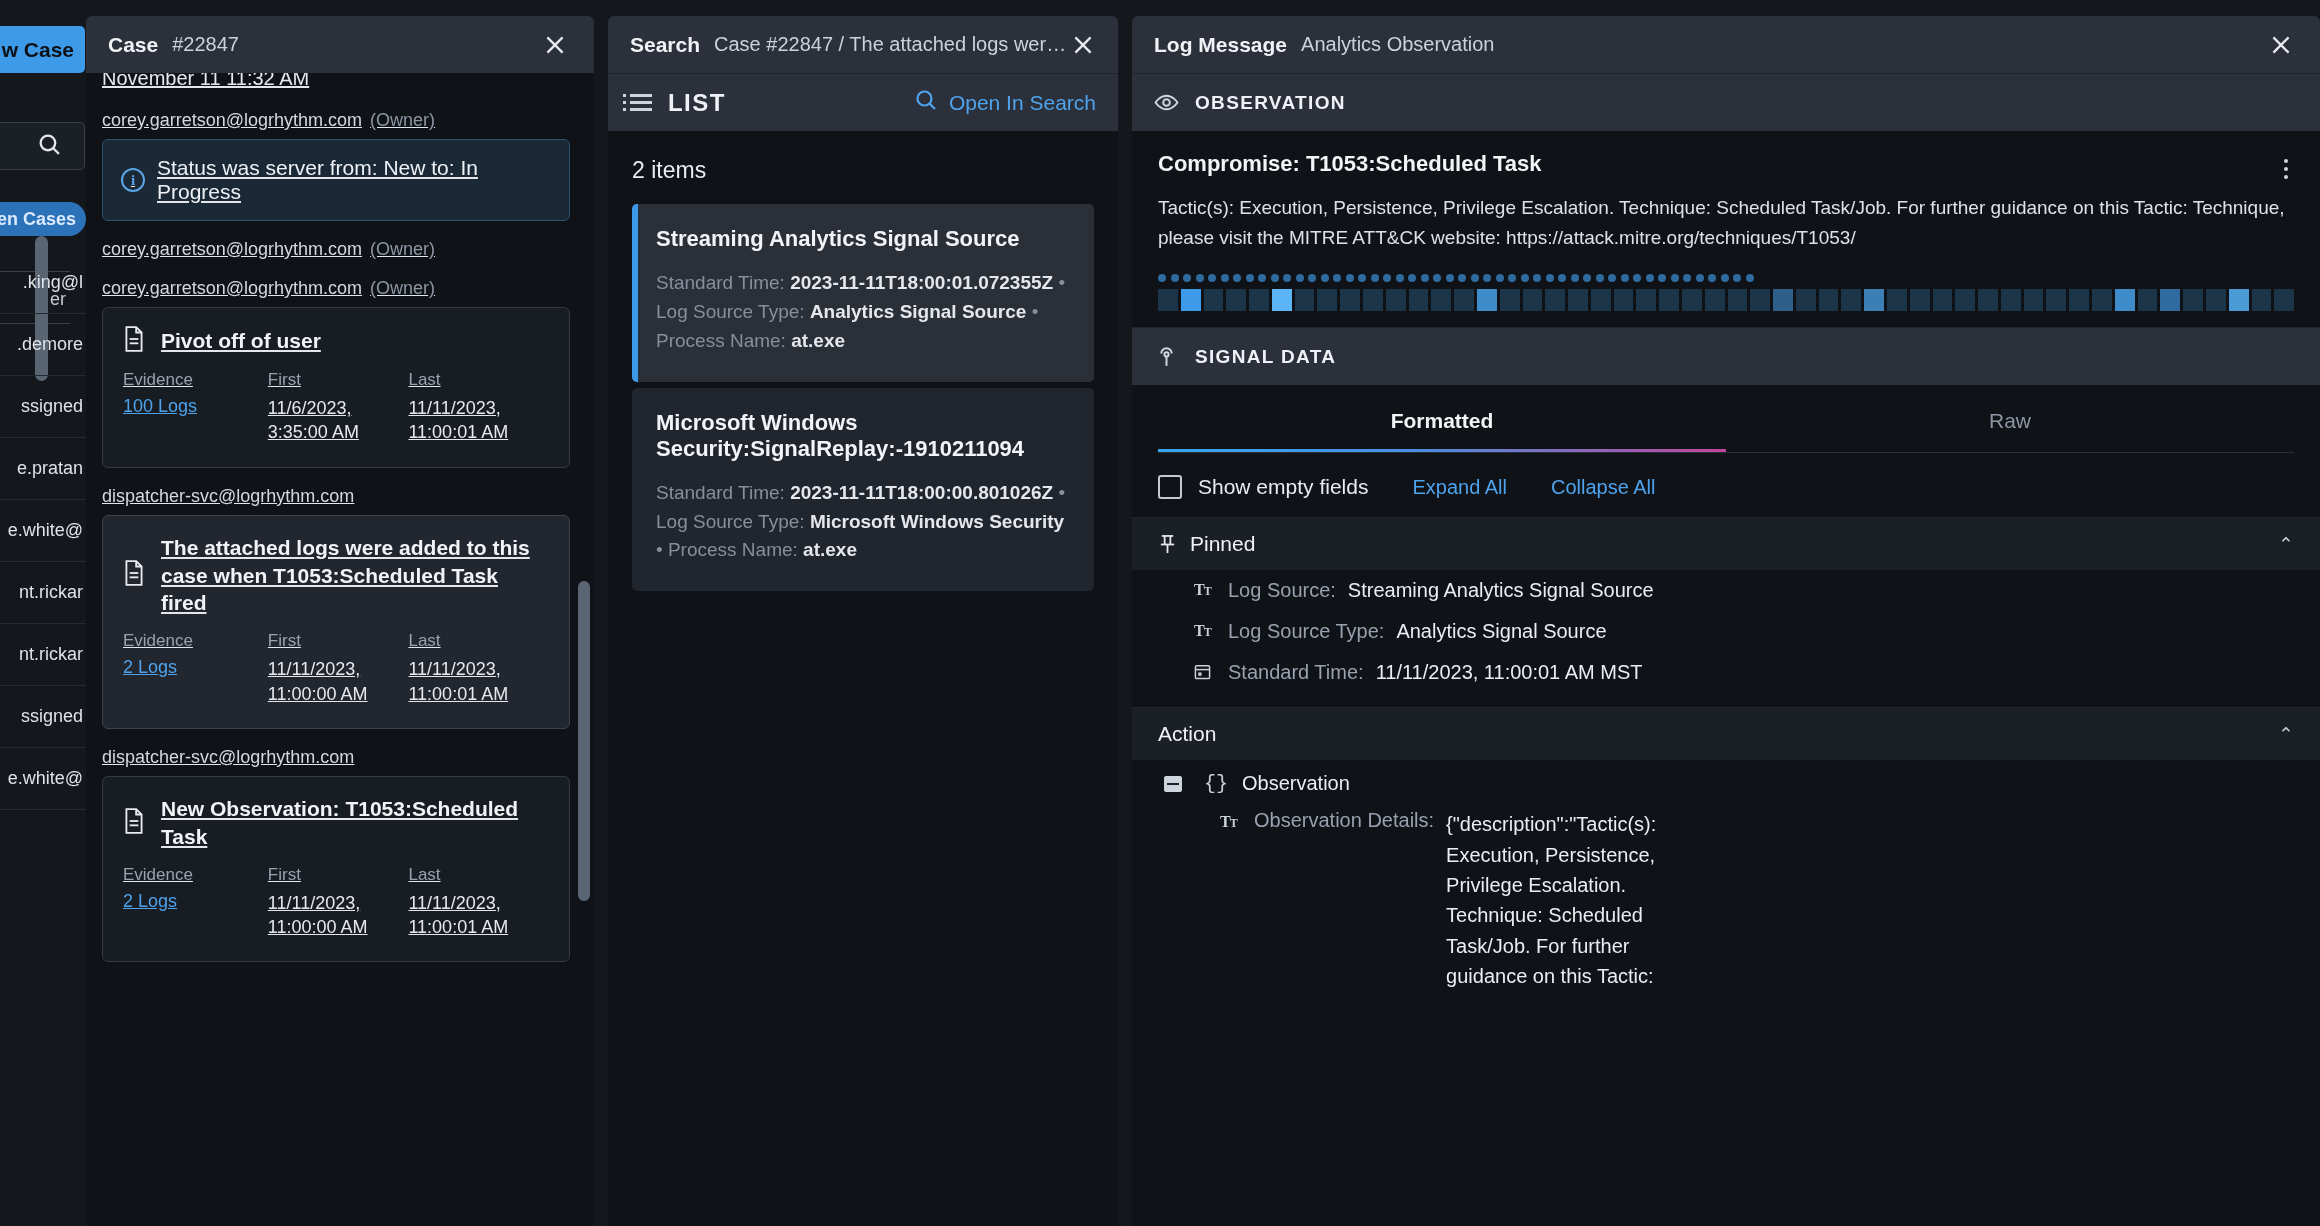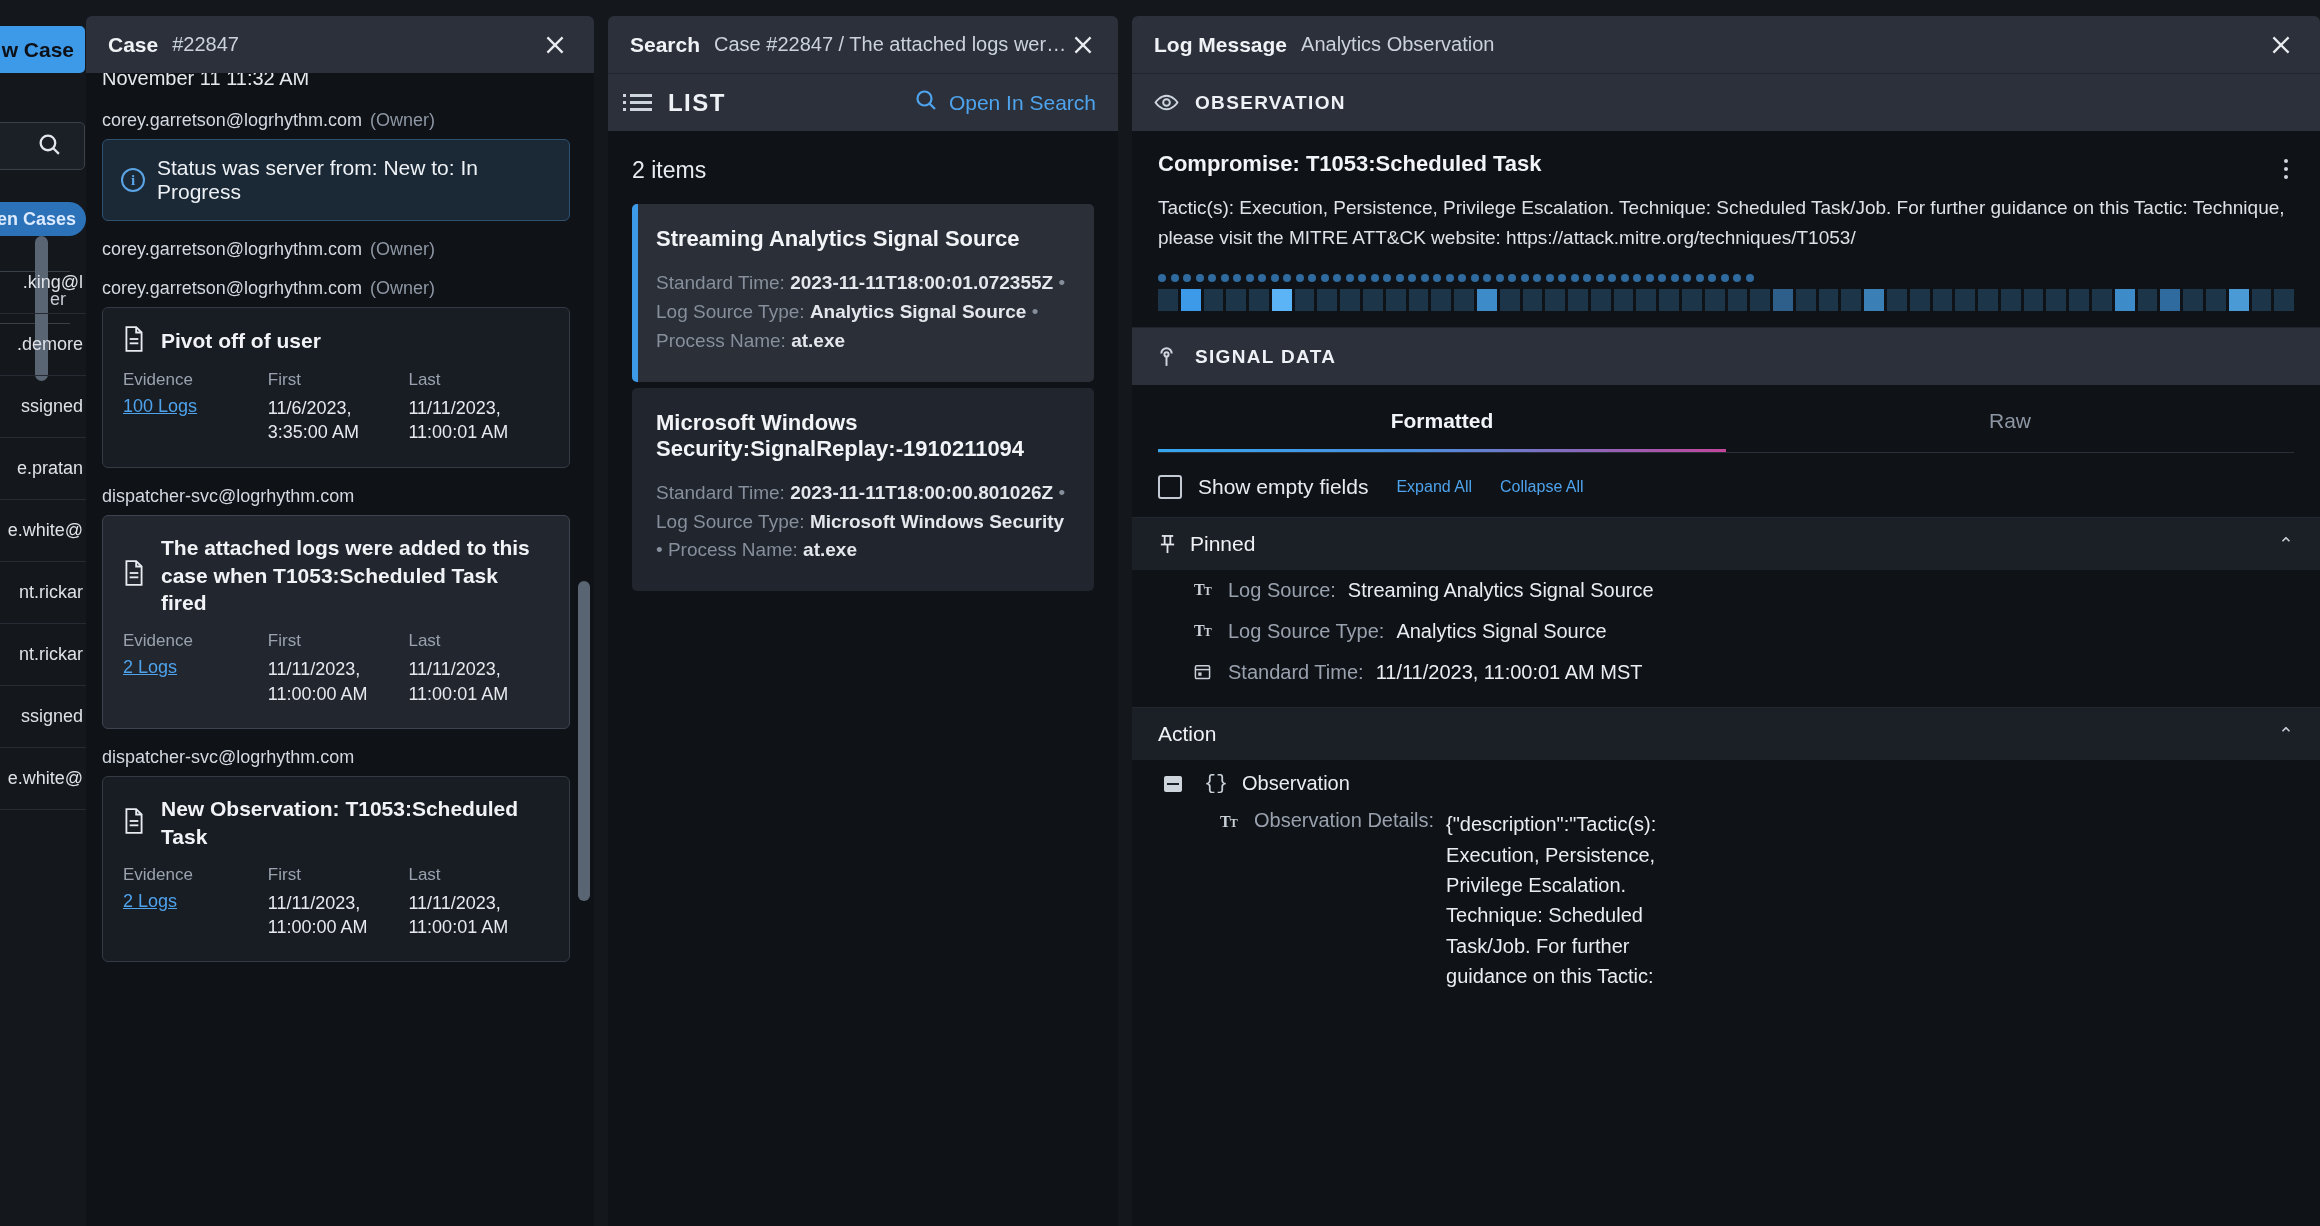"November 11 11:32 AM" .case-body { text-decoration: none -> underline }
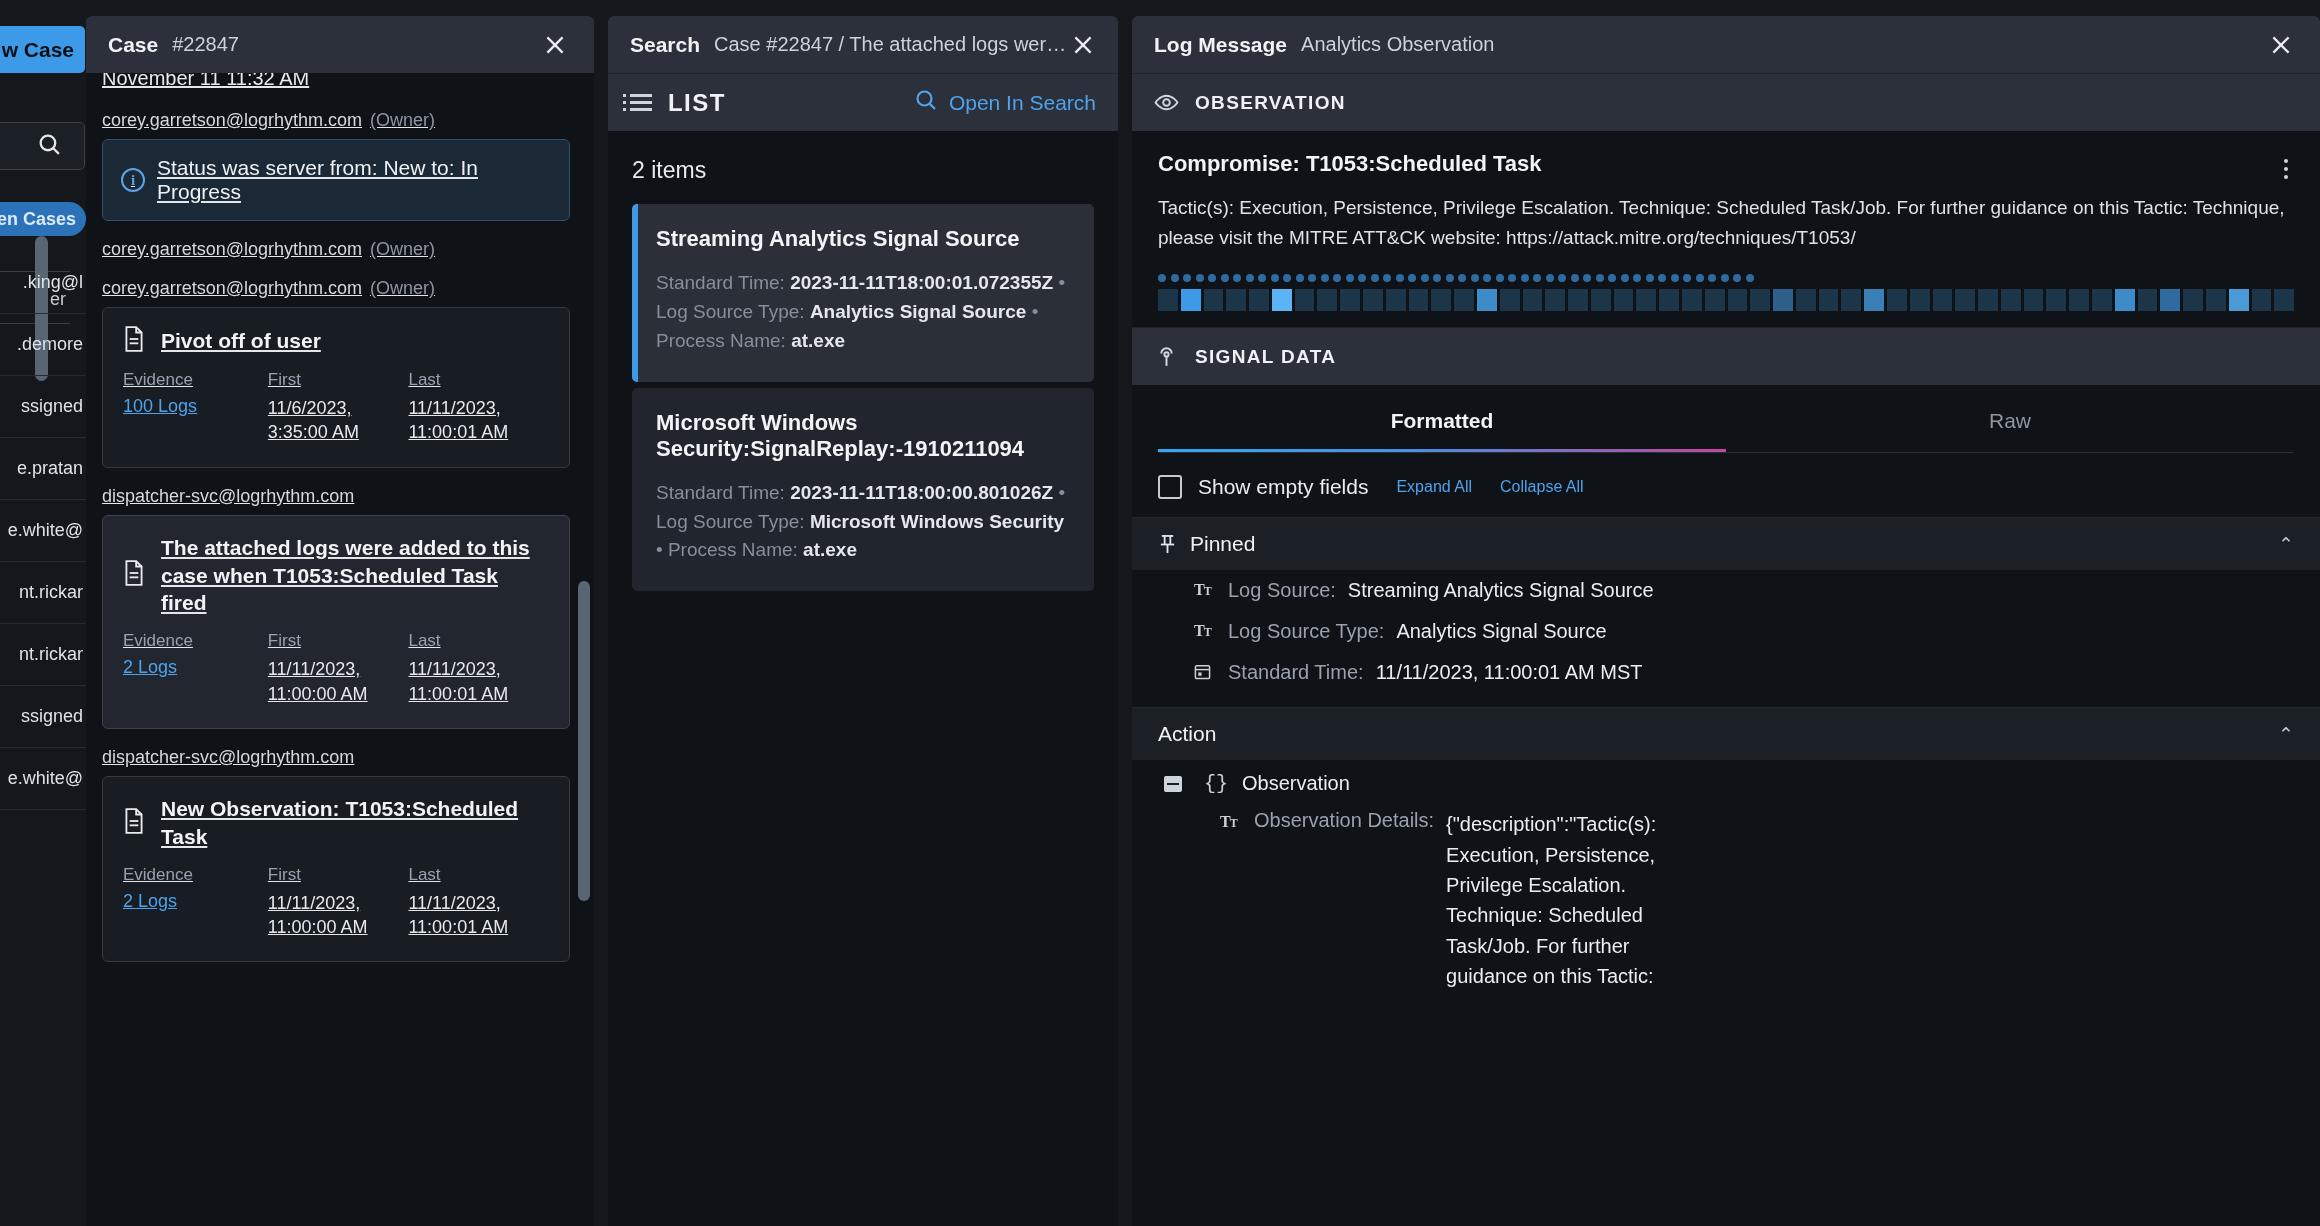"Expand All" .tool-link { font-size: 16px -> 20px; margin-left: 10px -> 26px }
